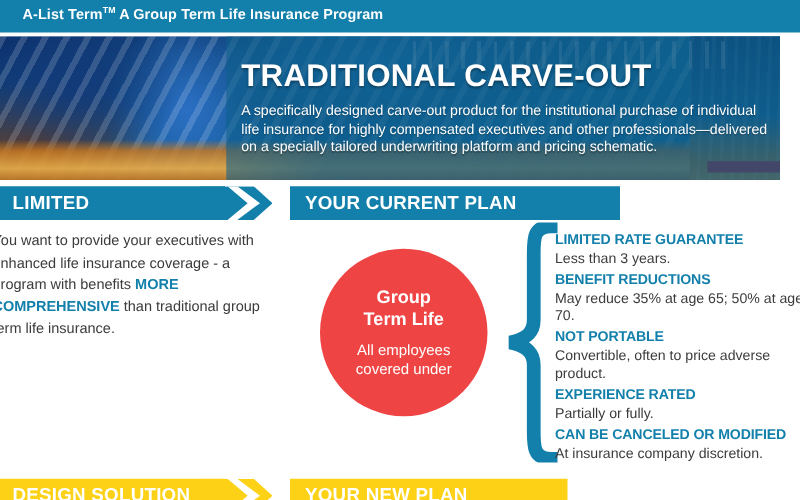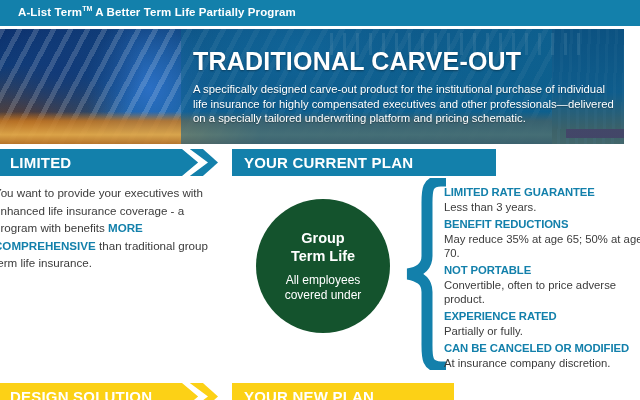"A Better Term Life Partially" span { text: Better Term Life Partially -> Group Term Life Insurance }
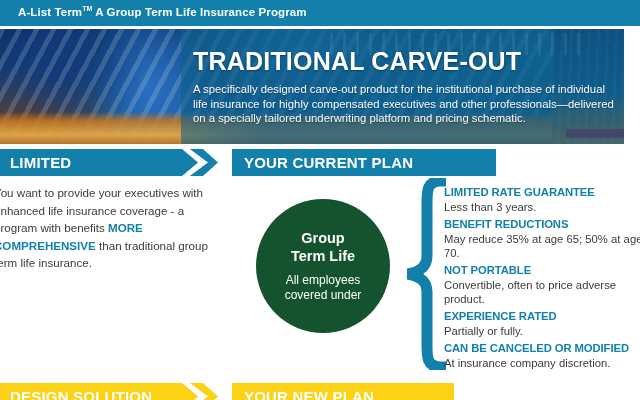"Group" .circle { background: #14532d -> #ef4444 }
